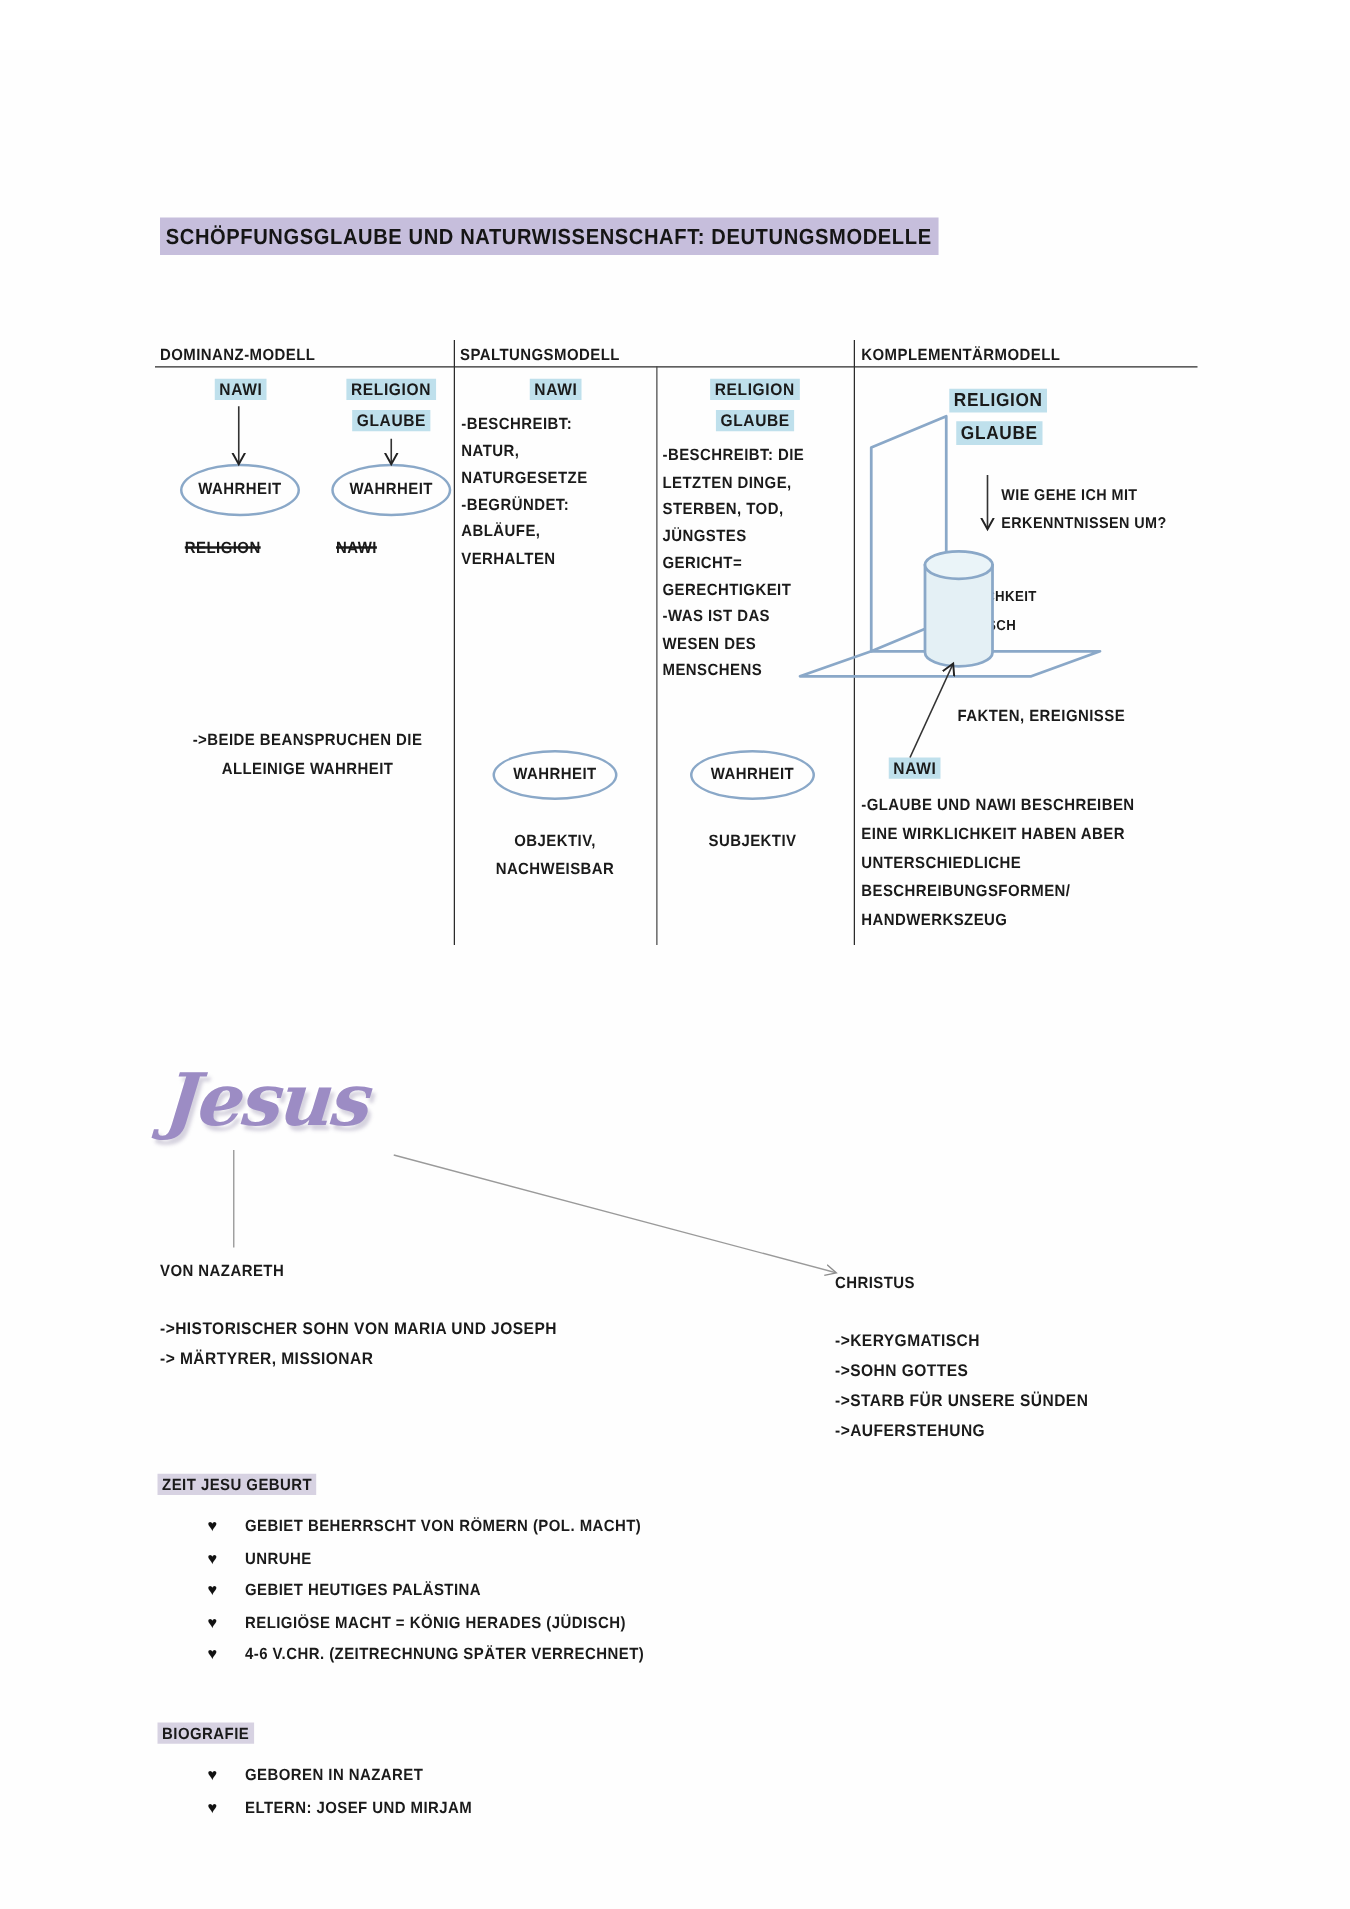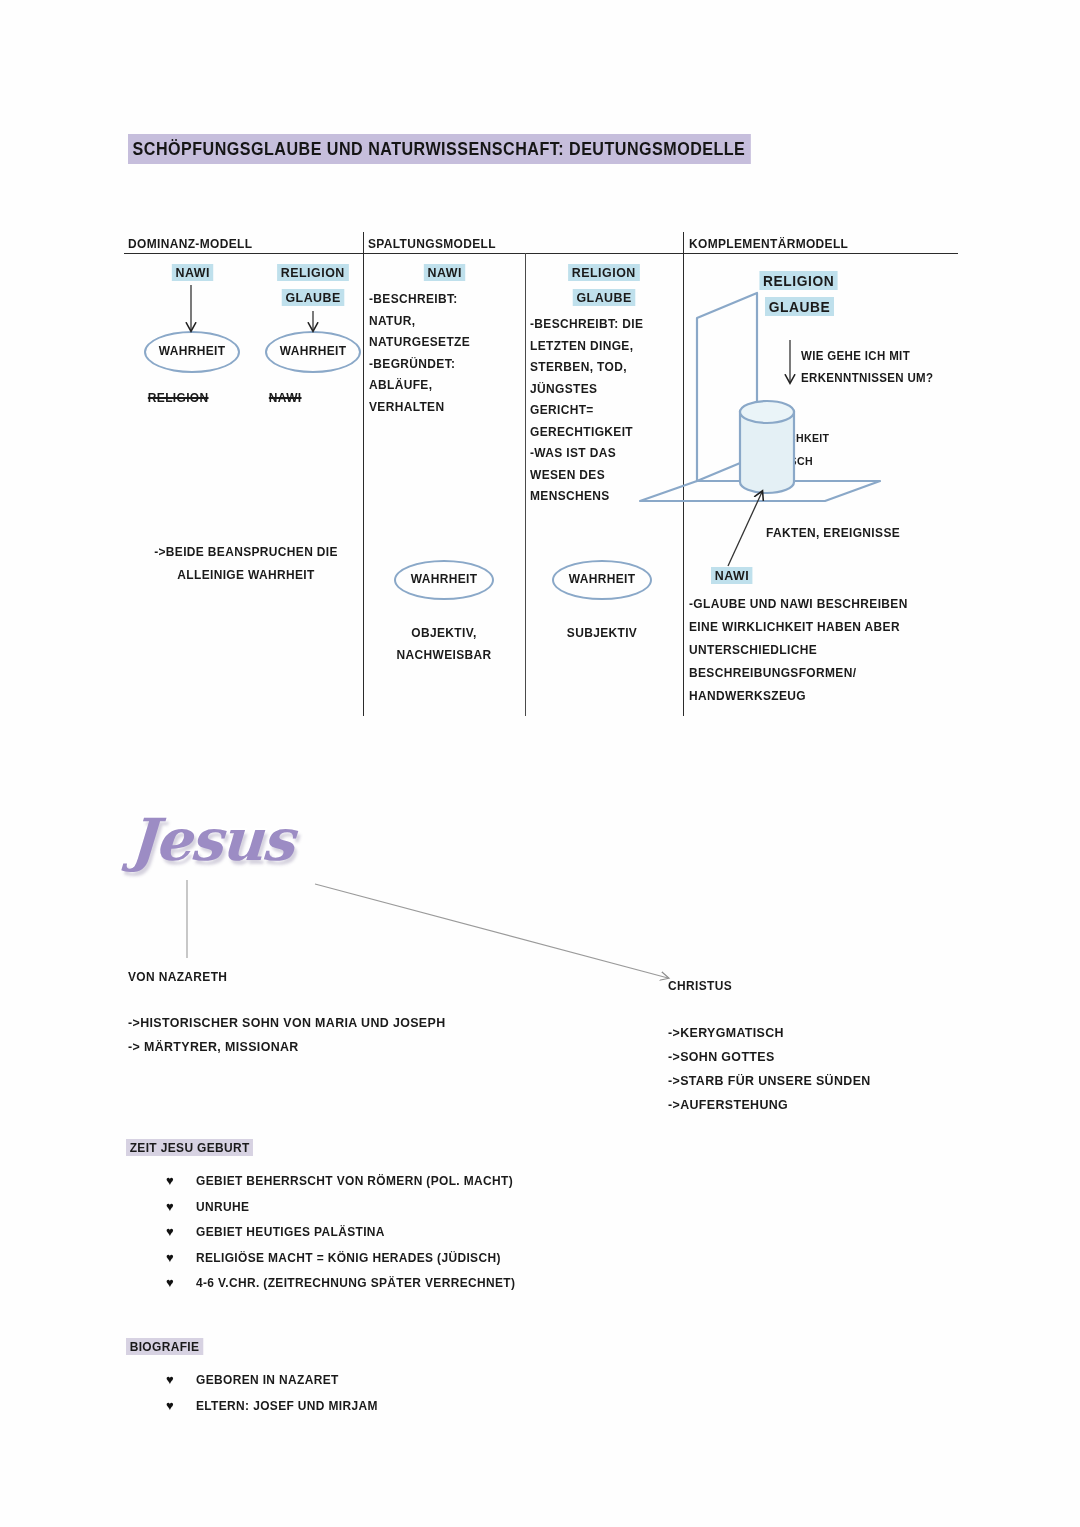"SCHÖPFUNGSGLAUBE UND NATURWISSENSCHAFT:" .page { margin-top: none -> 40px }
